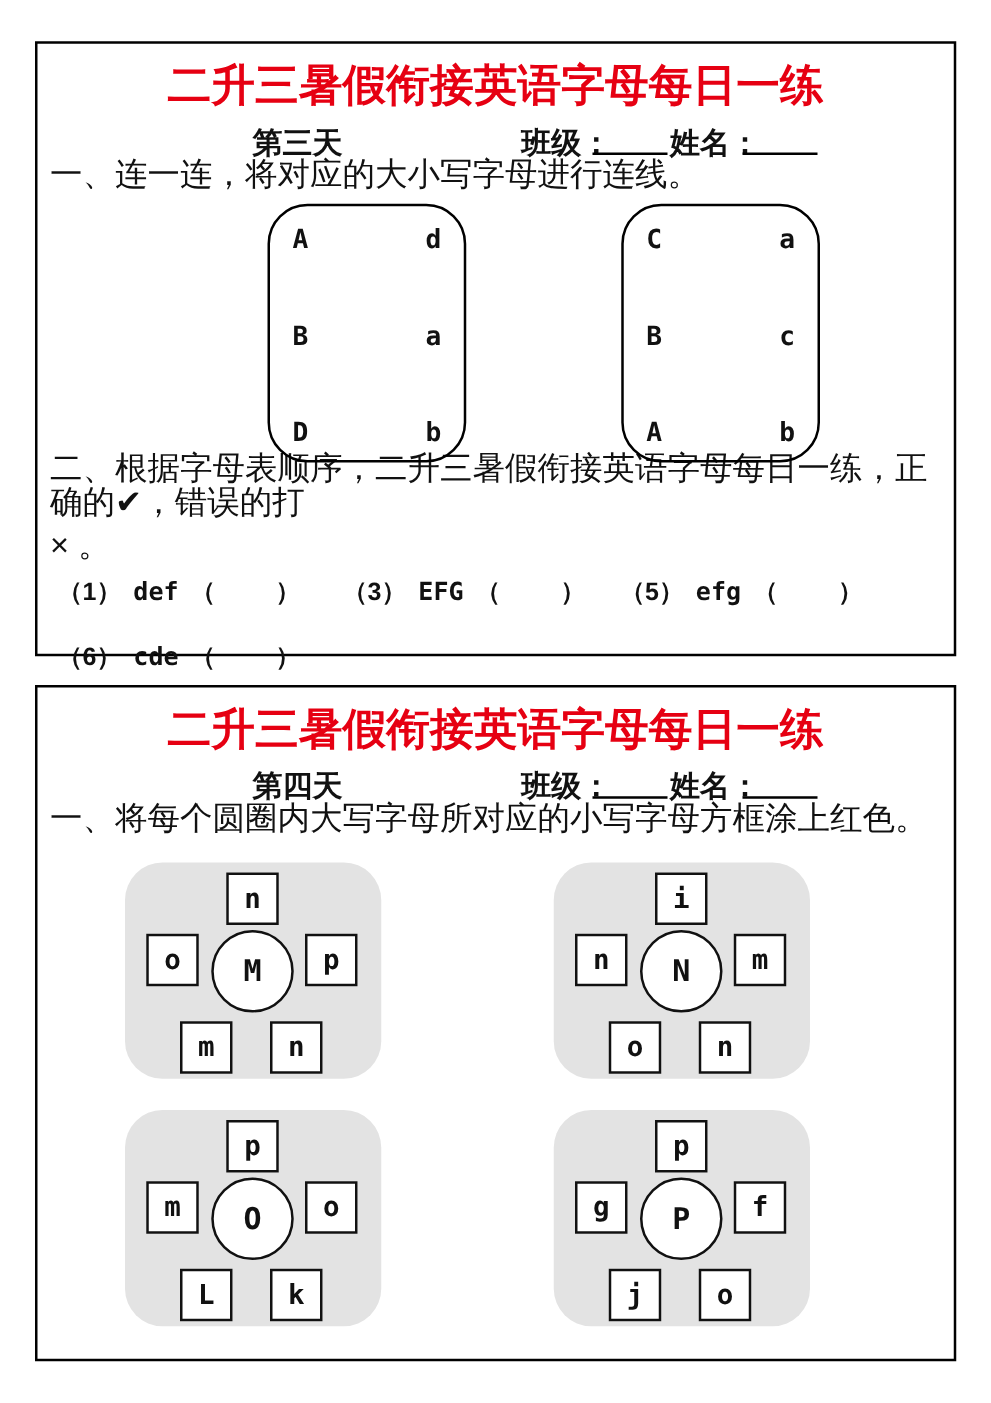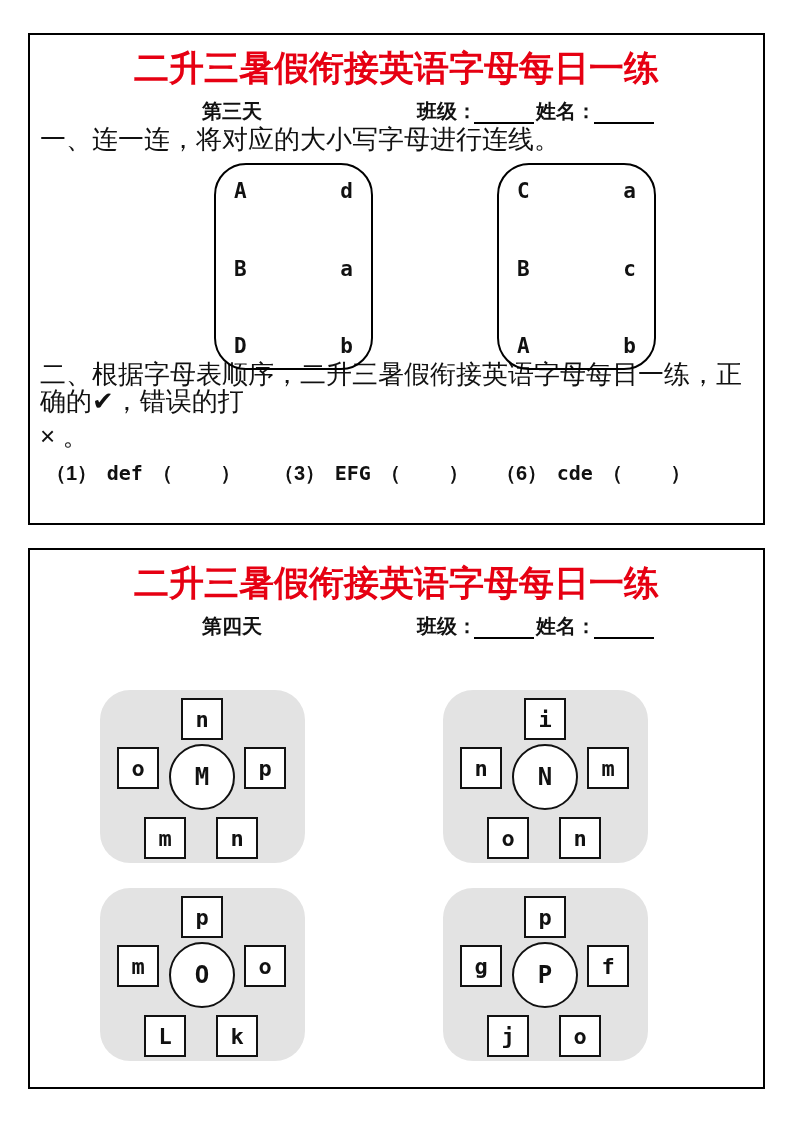"第三天" .dayline { font-size: 20px -> 24px }
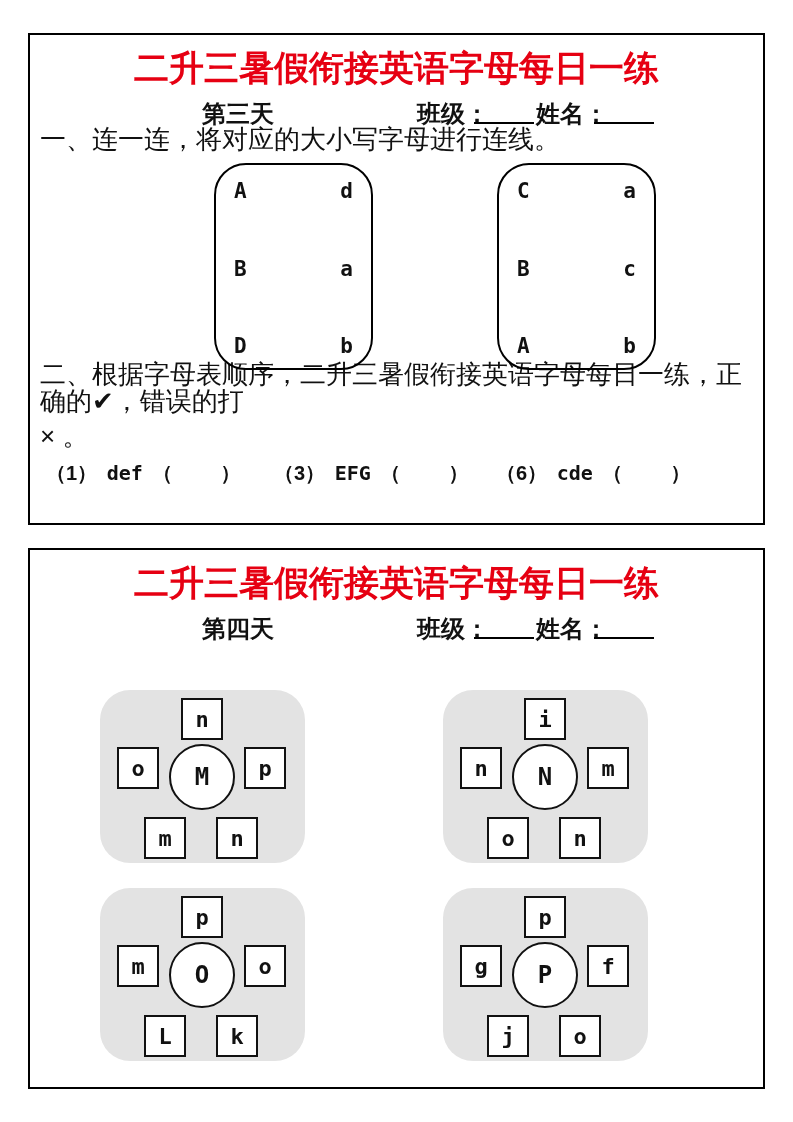"（5） efg （ ）" div.item { html: none -> <div> <span>（5）</span> <span>efg</span> <span>（</span><span></span><span>）</span> </div> }
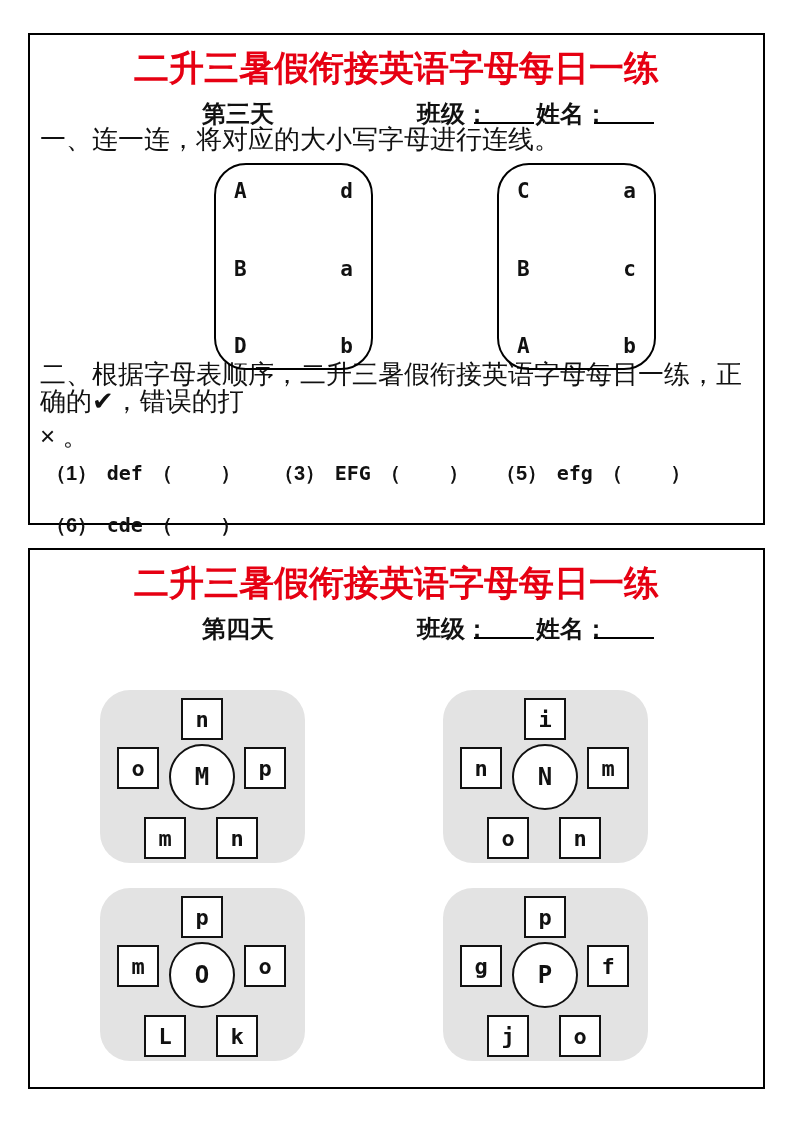"一、将每个圆圈内大写字母所对应的小写字母方框涂上红色。" div.heading { html: none -> <div>一、将每个圆圈内大写字母所对应的小写字母方框涂上红色。</div> }
